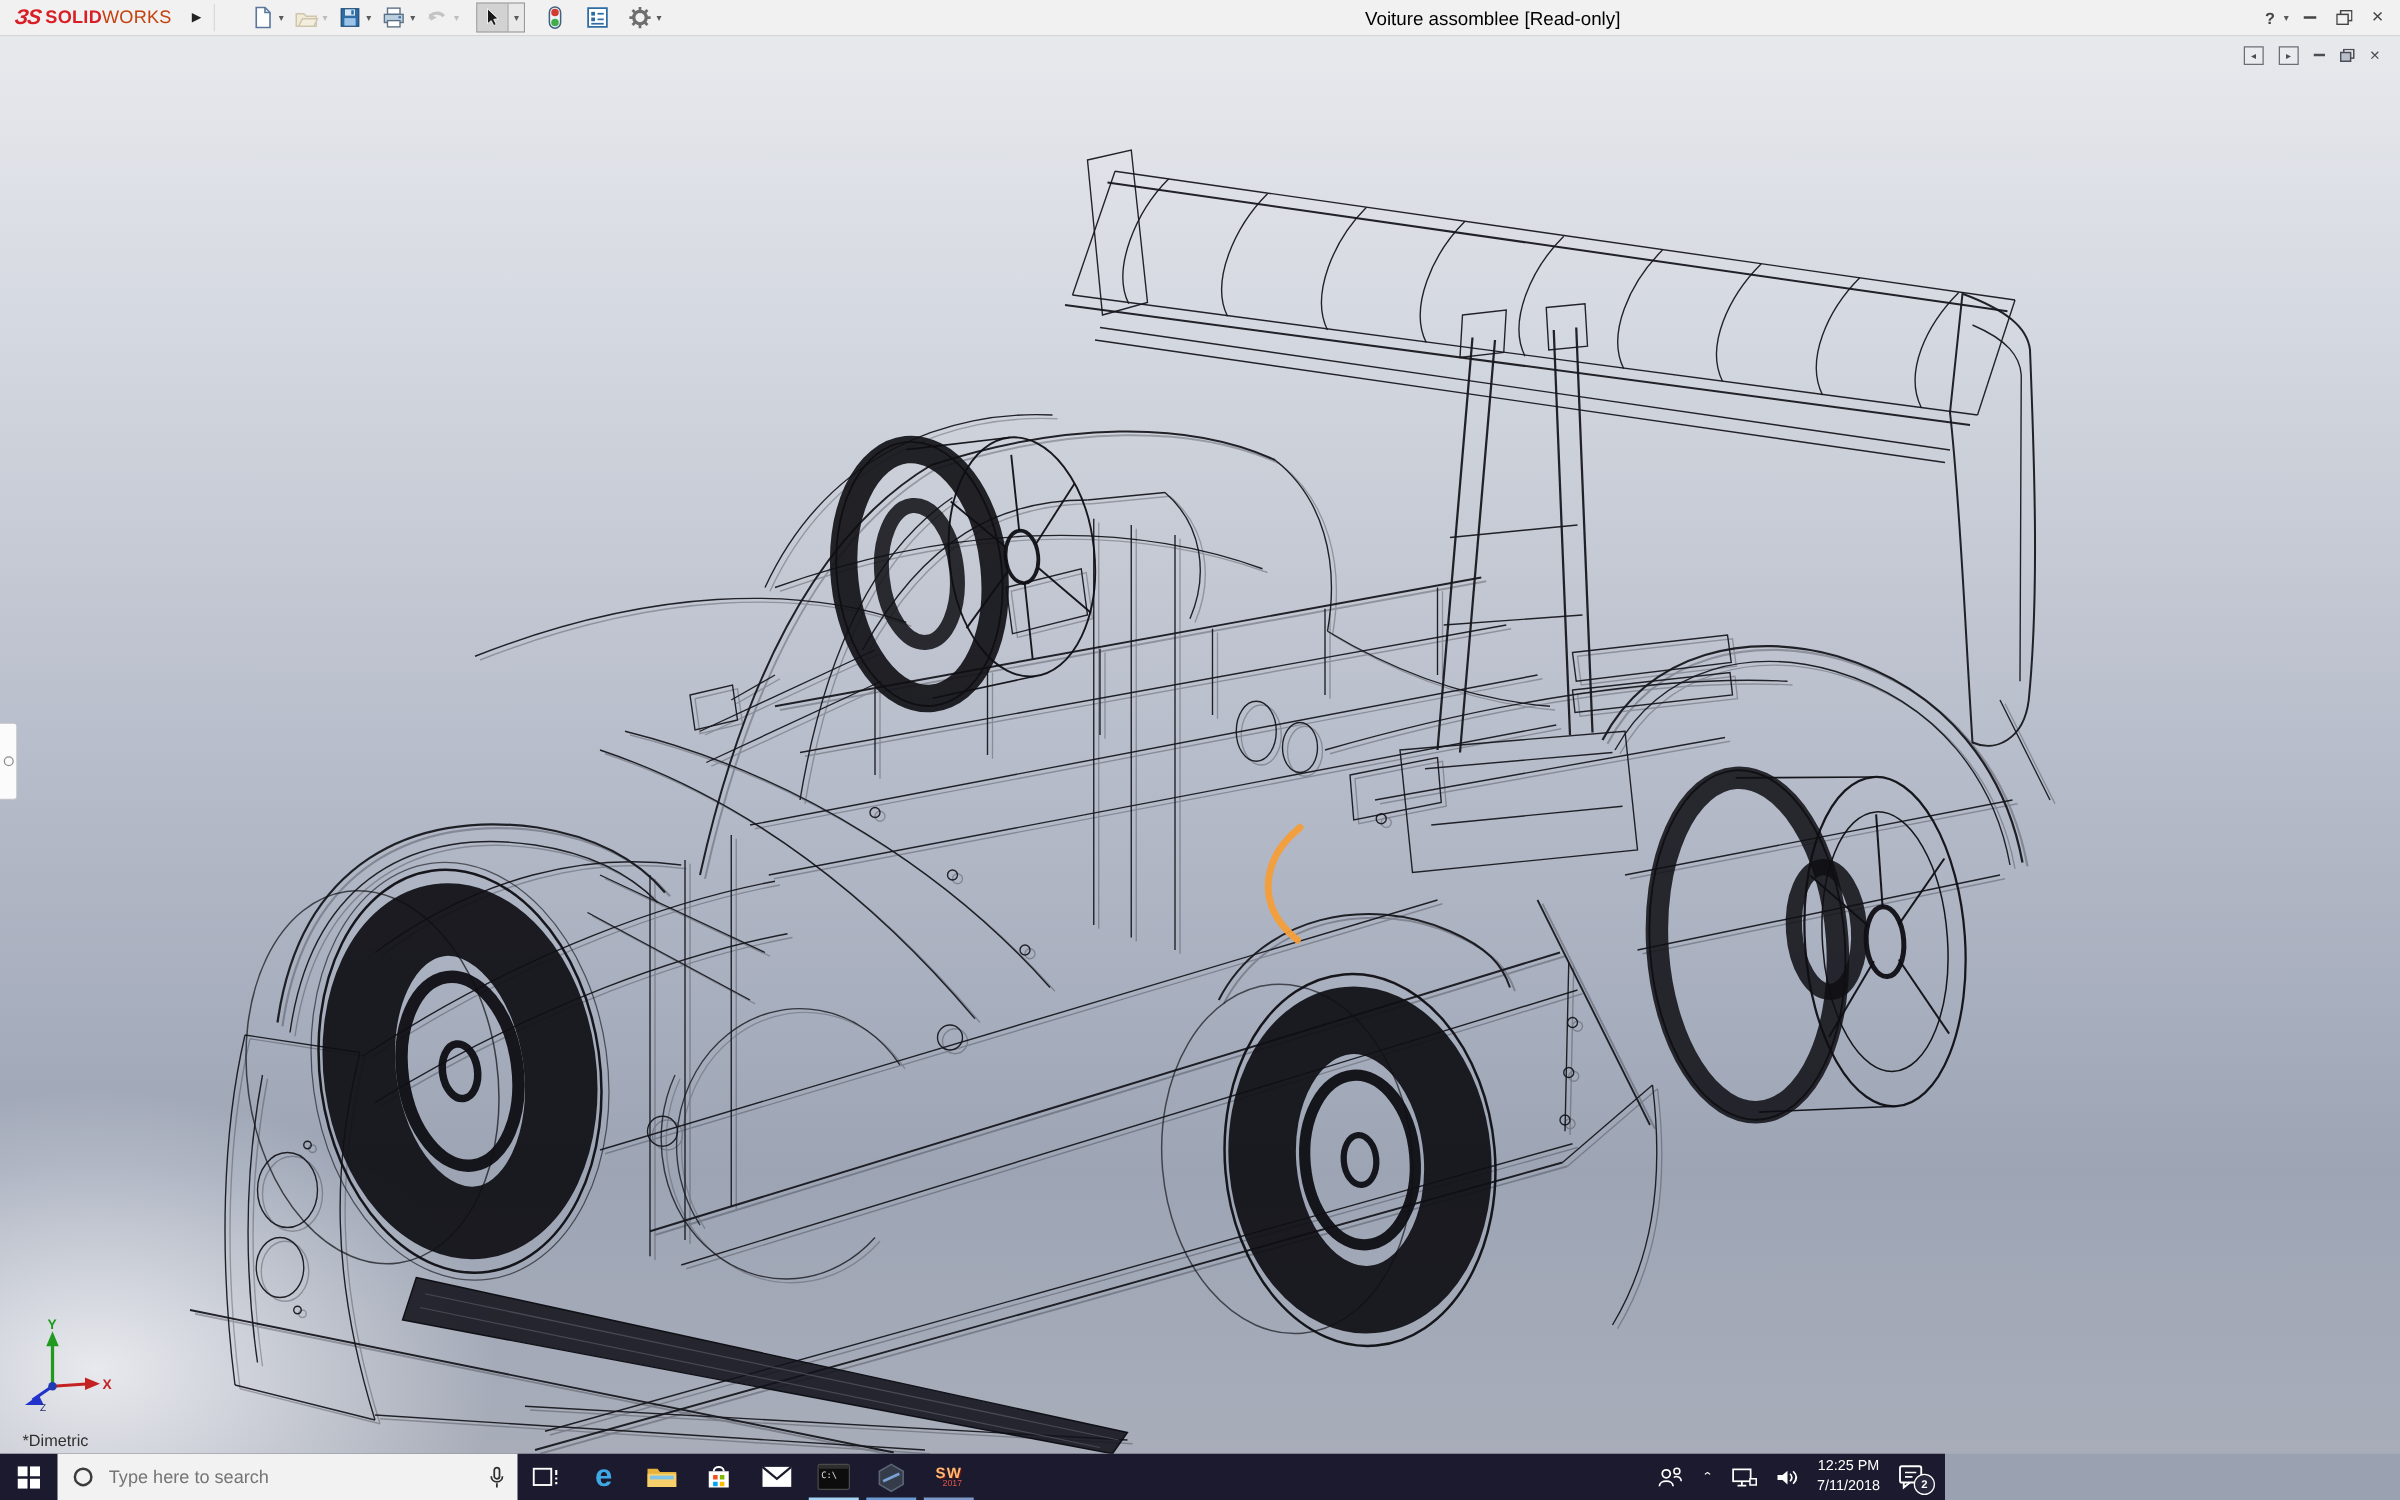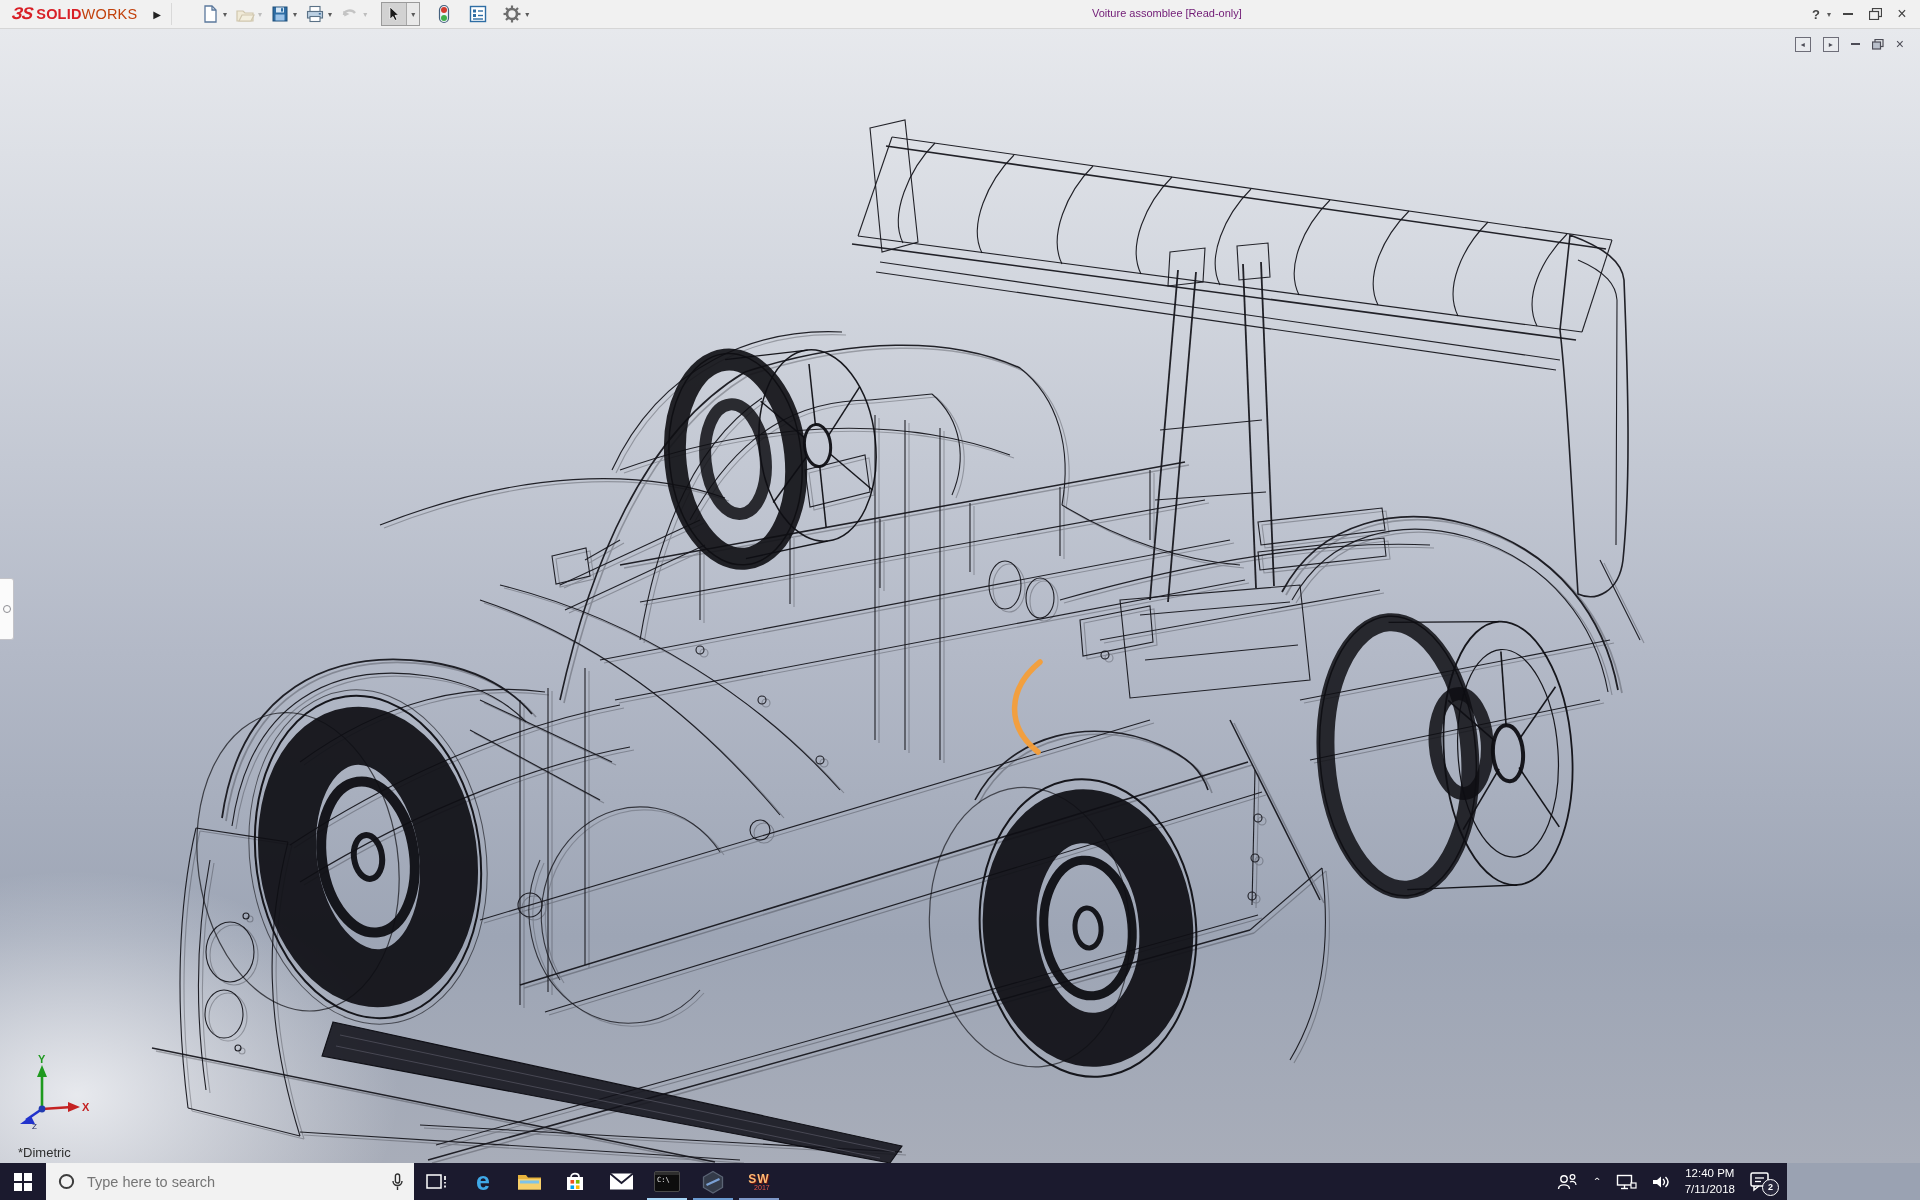"Voiture assomblee [Read-only]" .win-title { color: #701a75 -> #000000; font-size: 11px -> 15px }
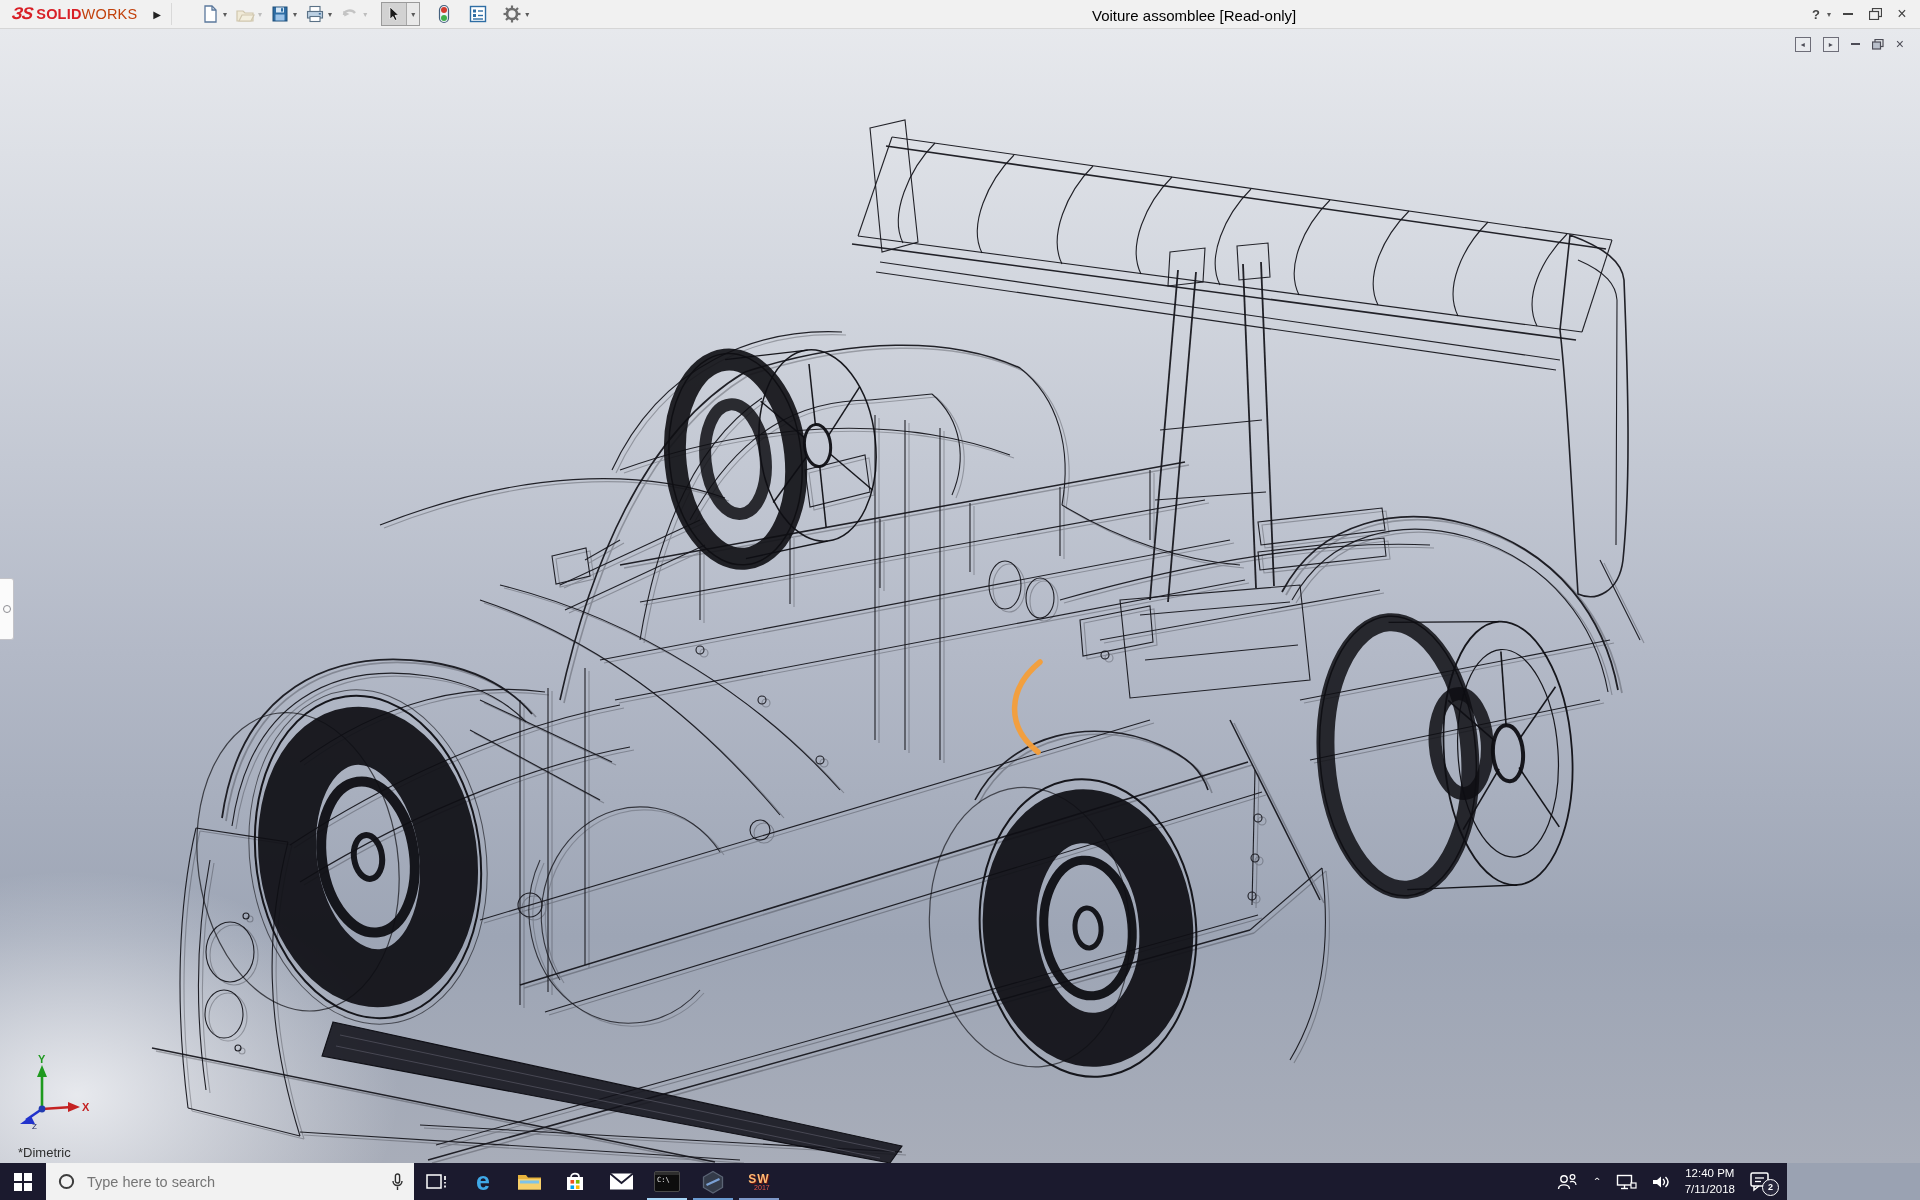"Type here to search" .taskbar { width: 1787px -> 1556px }
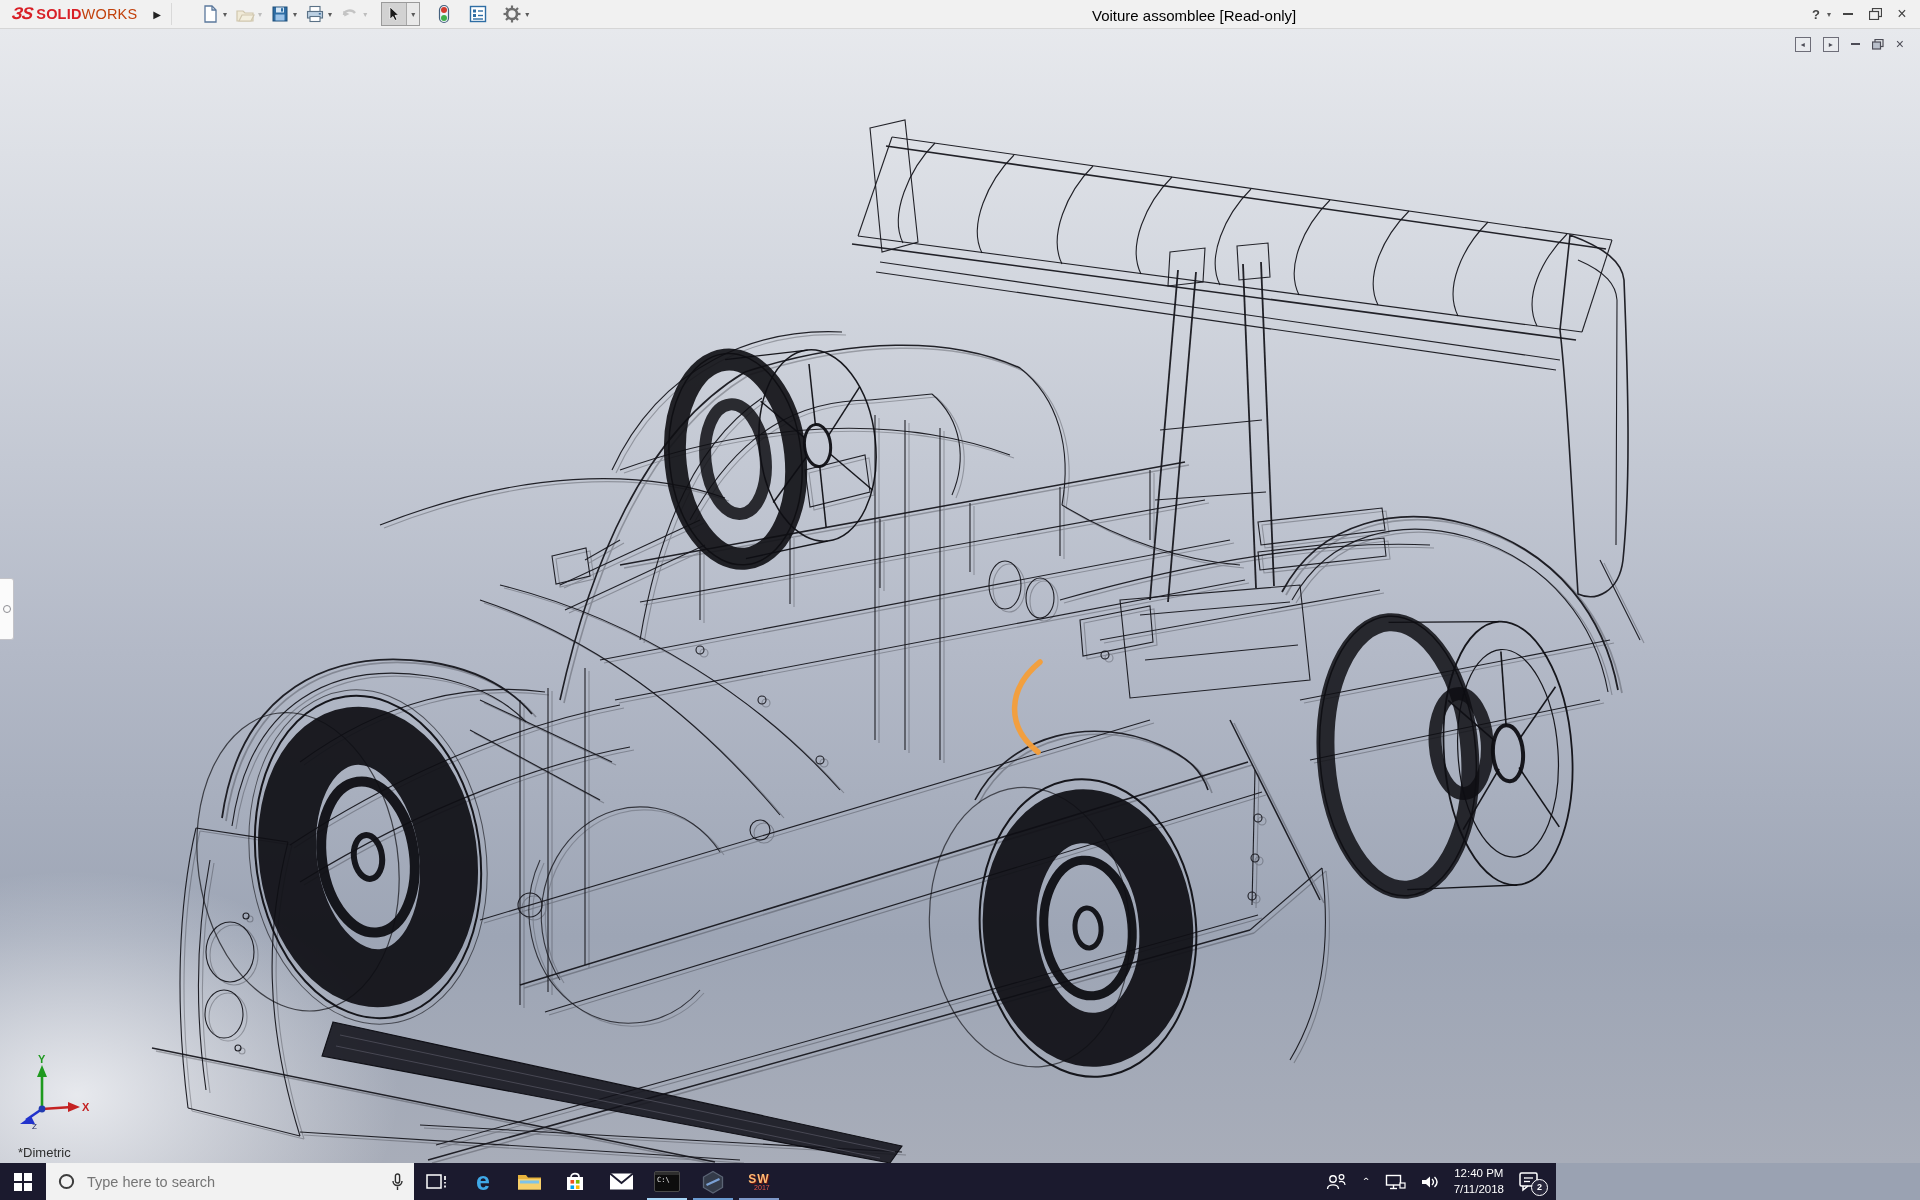"12:40 PM" span { text: 12:40 -> 12:25 }
